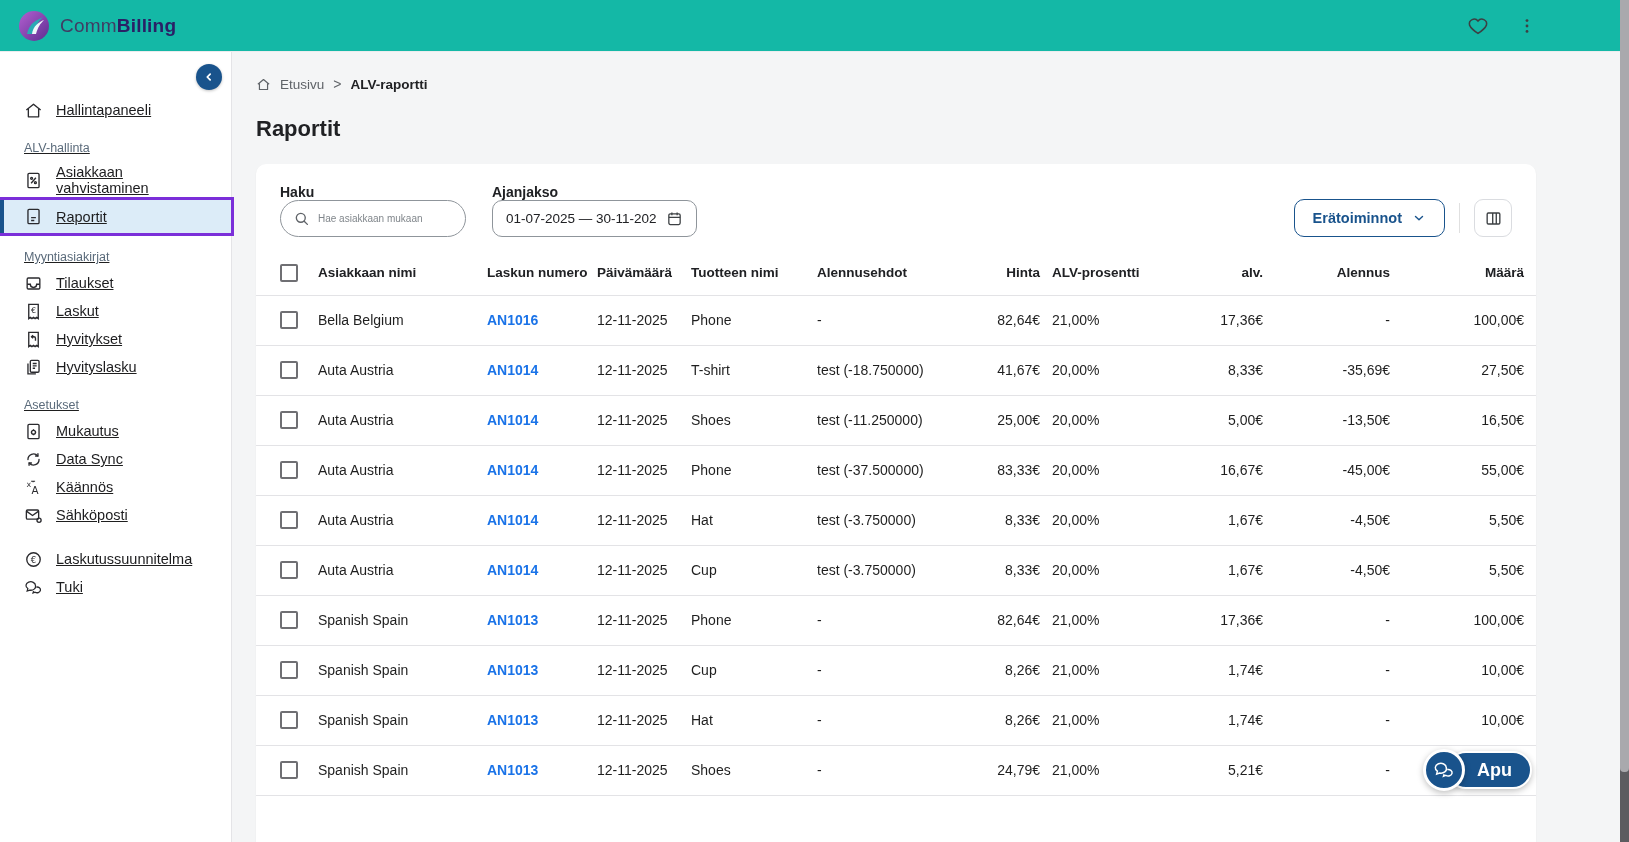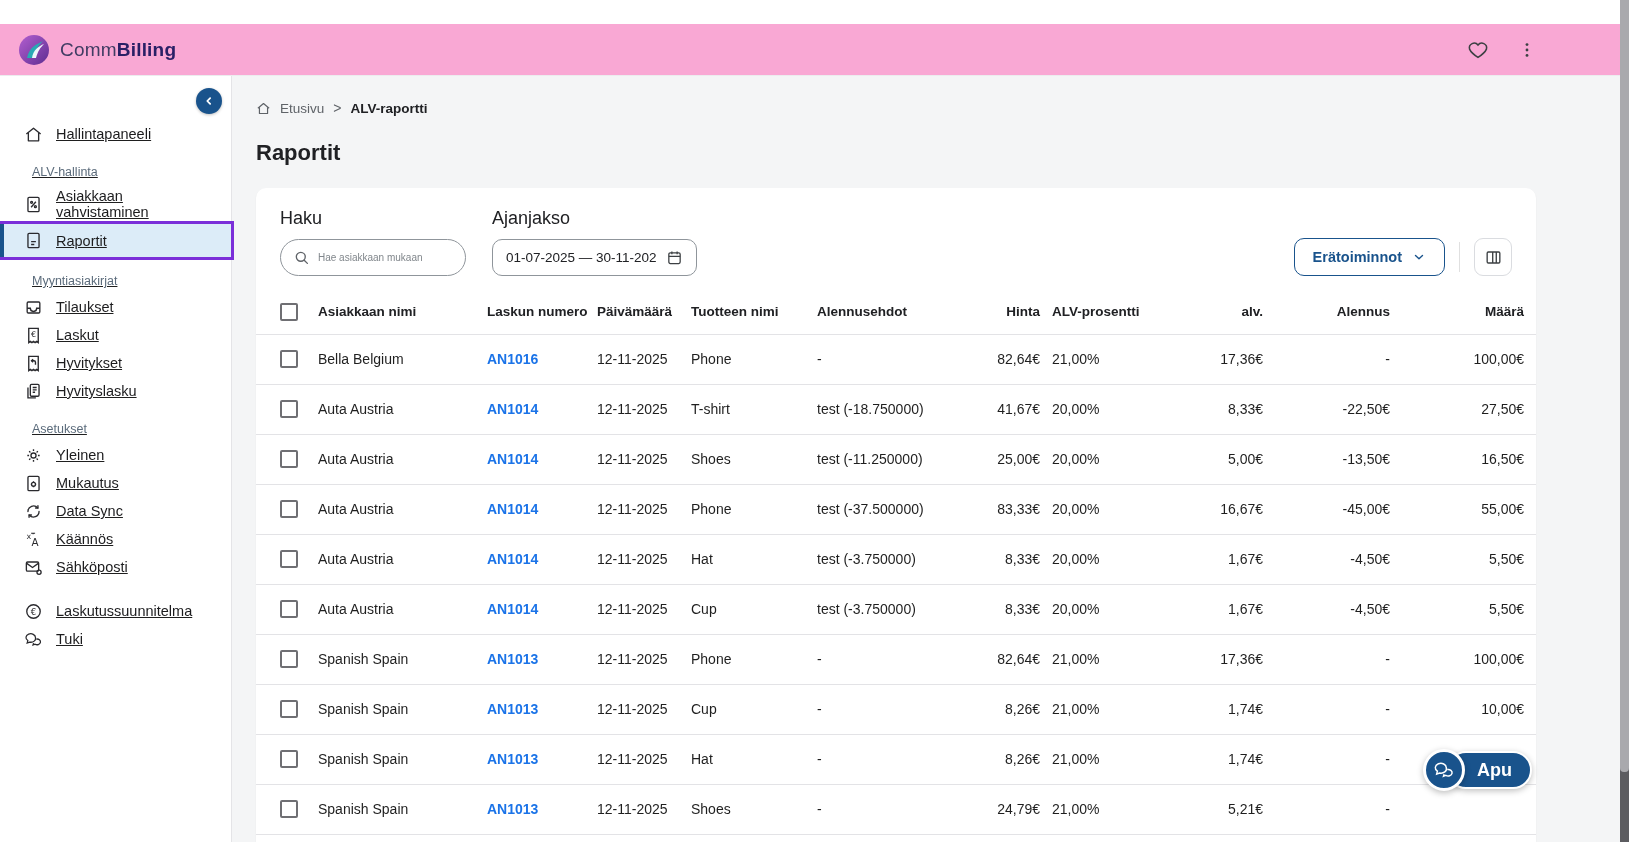"CommBilling" .topbar { background: #f9a8d4 -> #14b8a6; margin-top: 24px -> none }
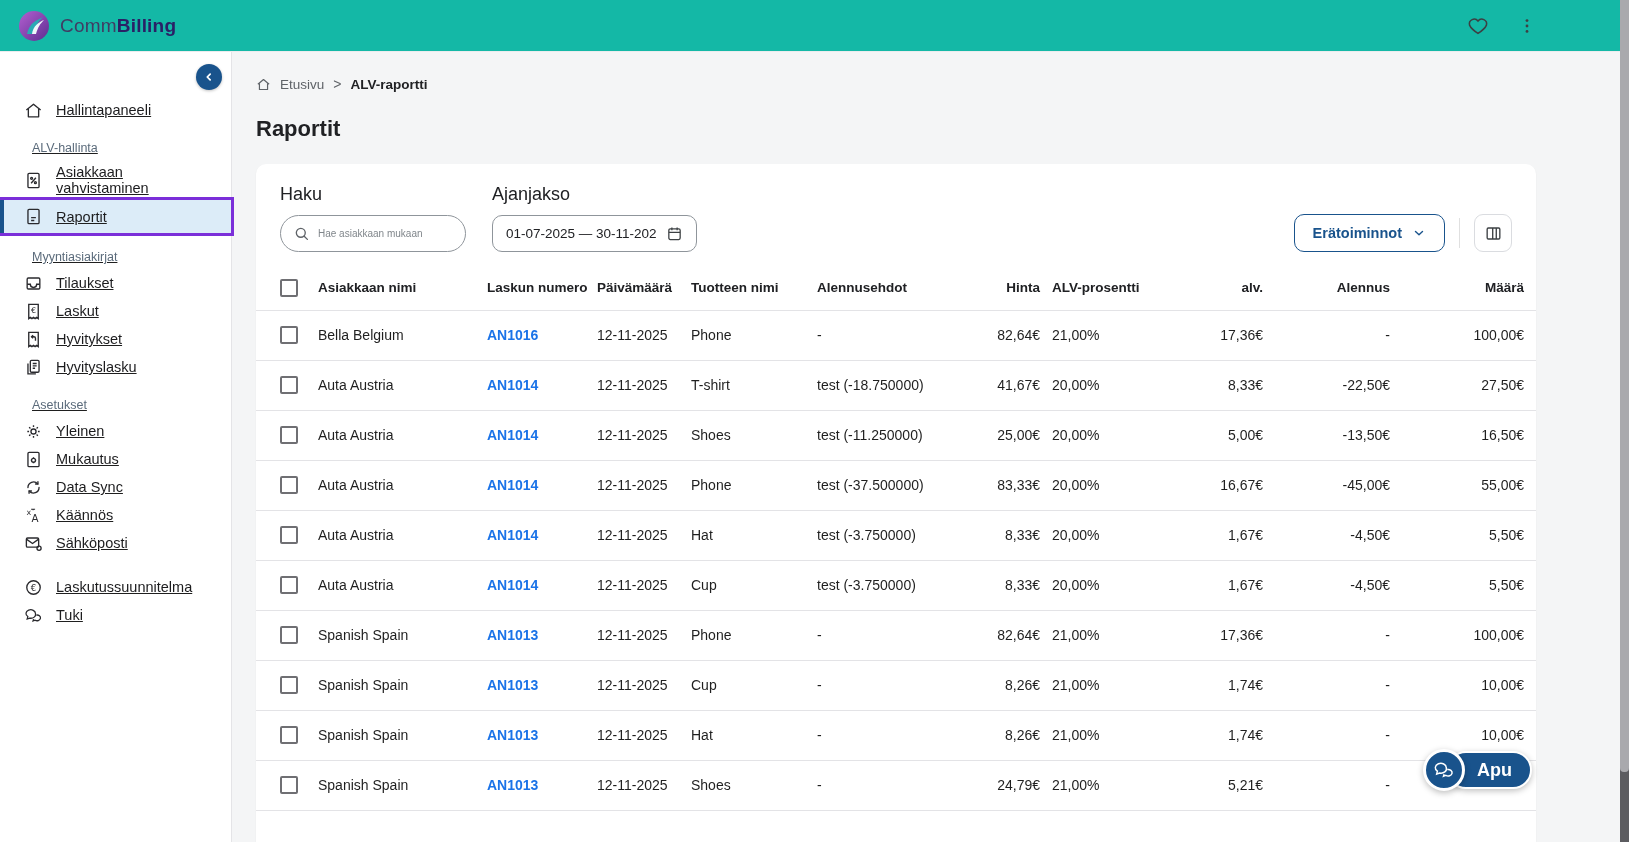"ALV-hallinta" .nav-section-header { margin: 17px 8px 5px -> 17px 0 5px }
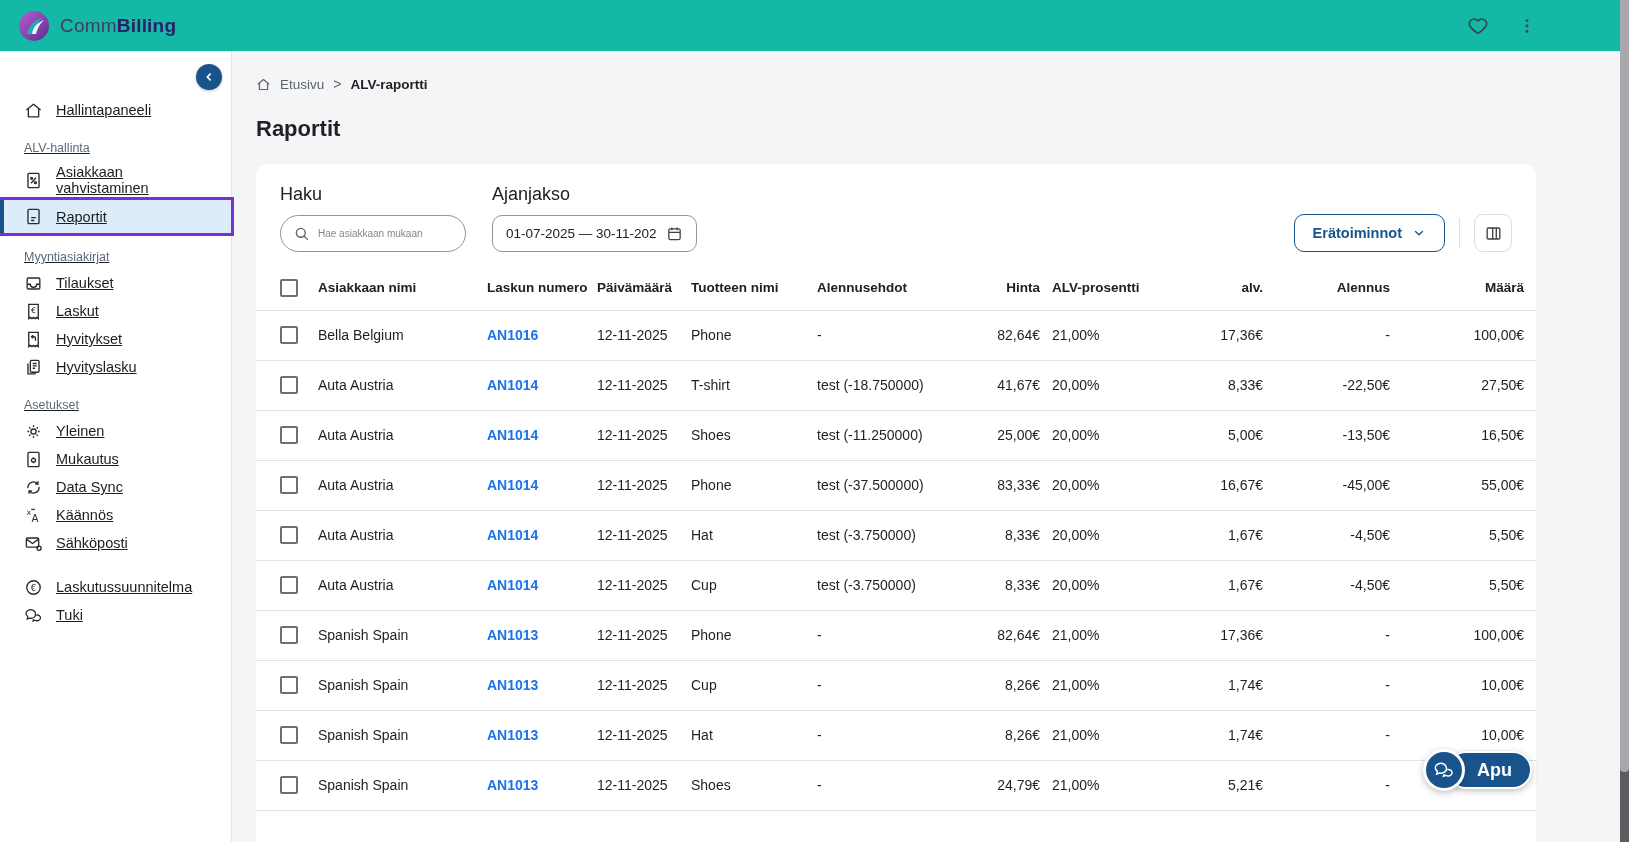"Haku" .field-label { font-size: 18px -> 14px; font-weight: 400 -> 700; margin-bottom: 10px -> none }
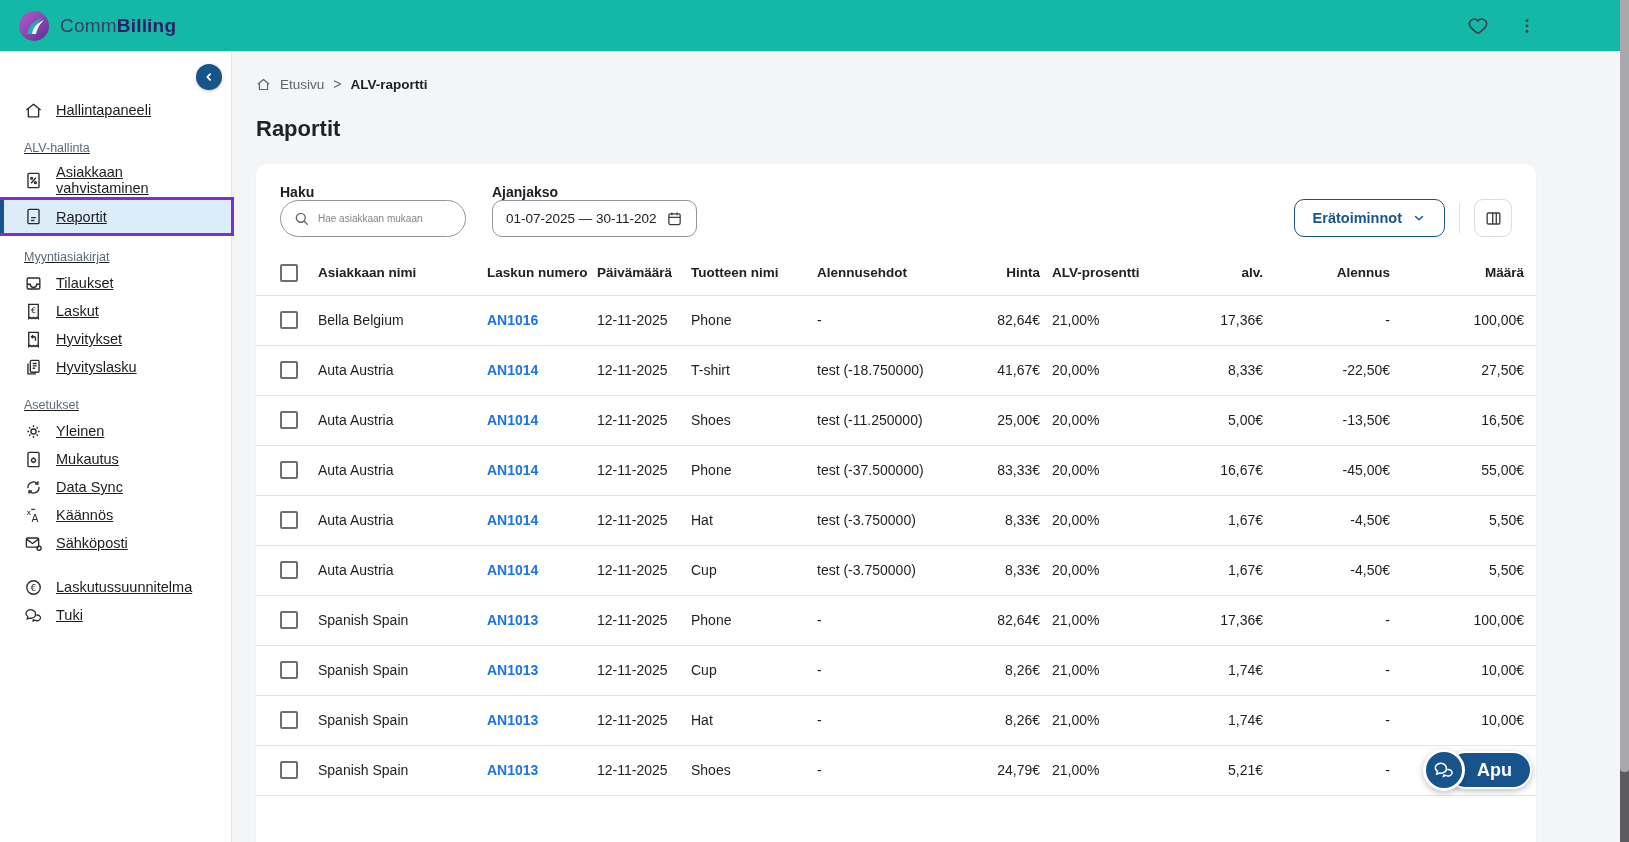"-22,50€" td.ar { text: -22,50€ -> -35,69€ }
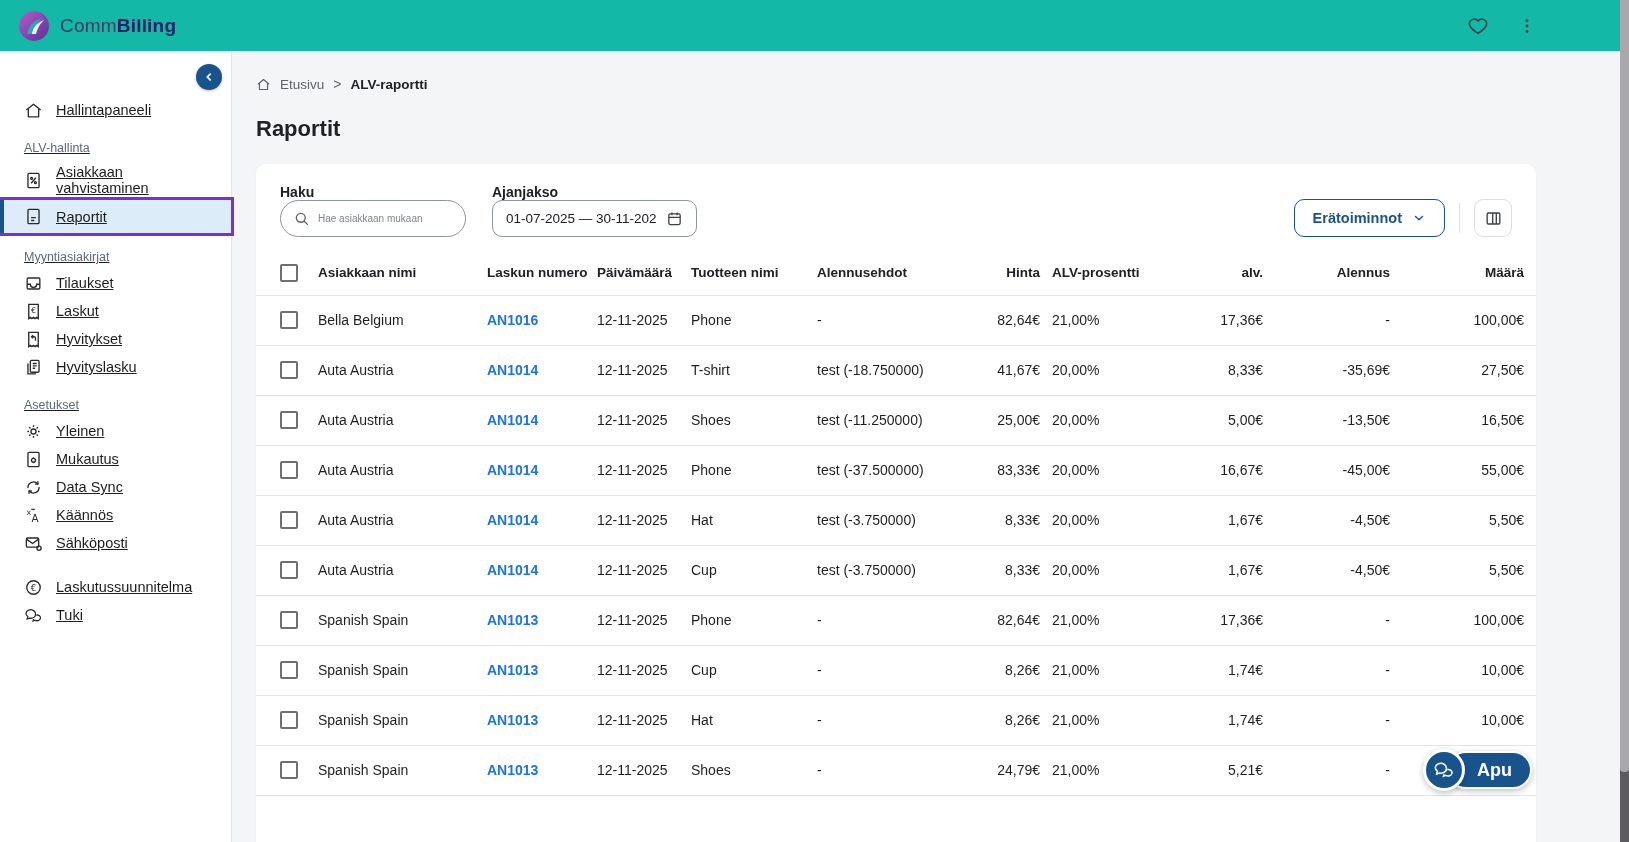"Yleinen" div.nav-item { html: <div> <span> <svg> <circle></circle> <path></path> </svg> </span> <span>Yleinen</span> </div> -> none }
